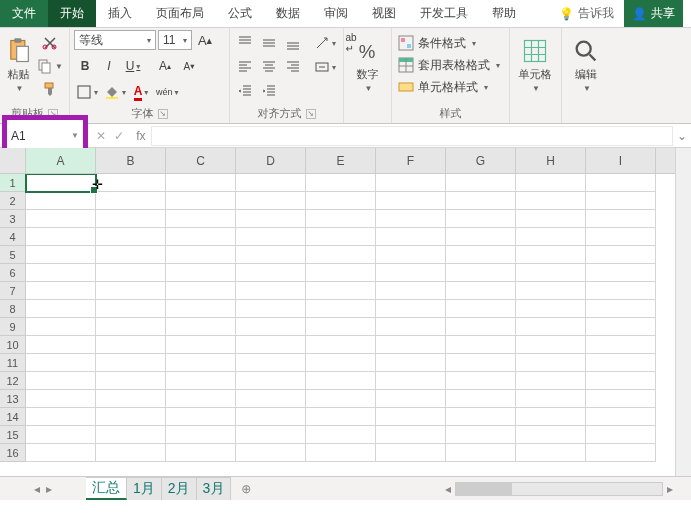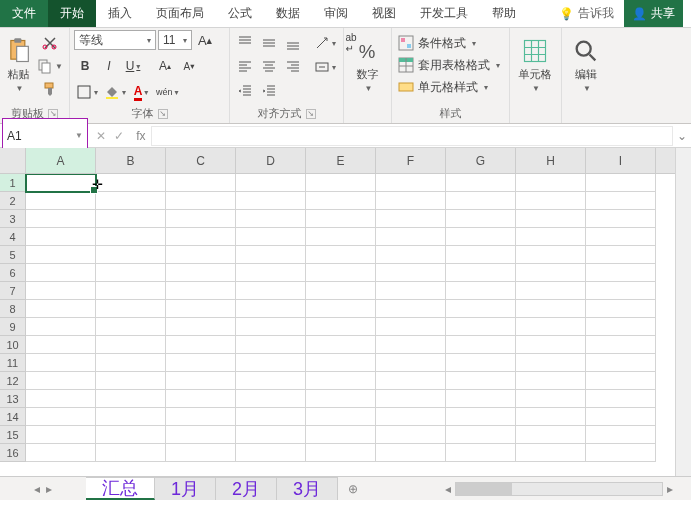"A1" .name-box { border: 1px solid #a21caf -> 5px solid #a21caf }
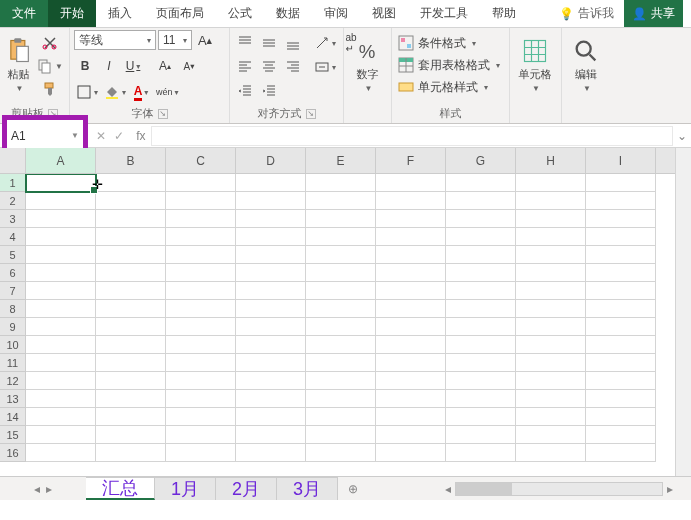"汇总" .sheet-tab { color: #6d28d9 -> #0f766e; font-size: 18px -> 14px; padding: 0 16px -> 0 6px }
